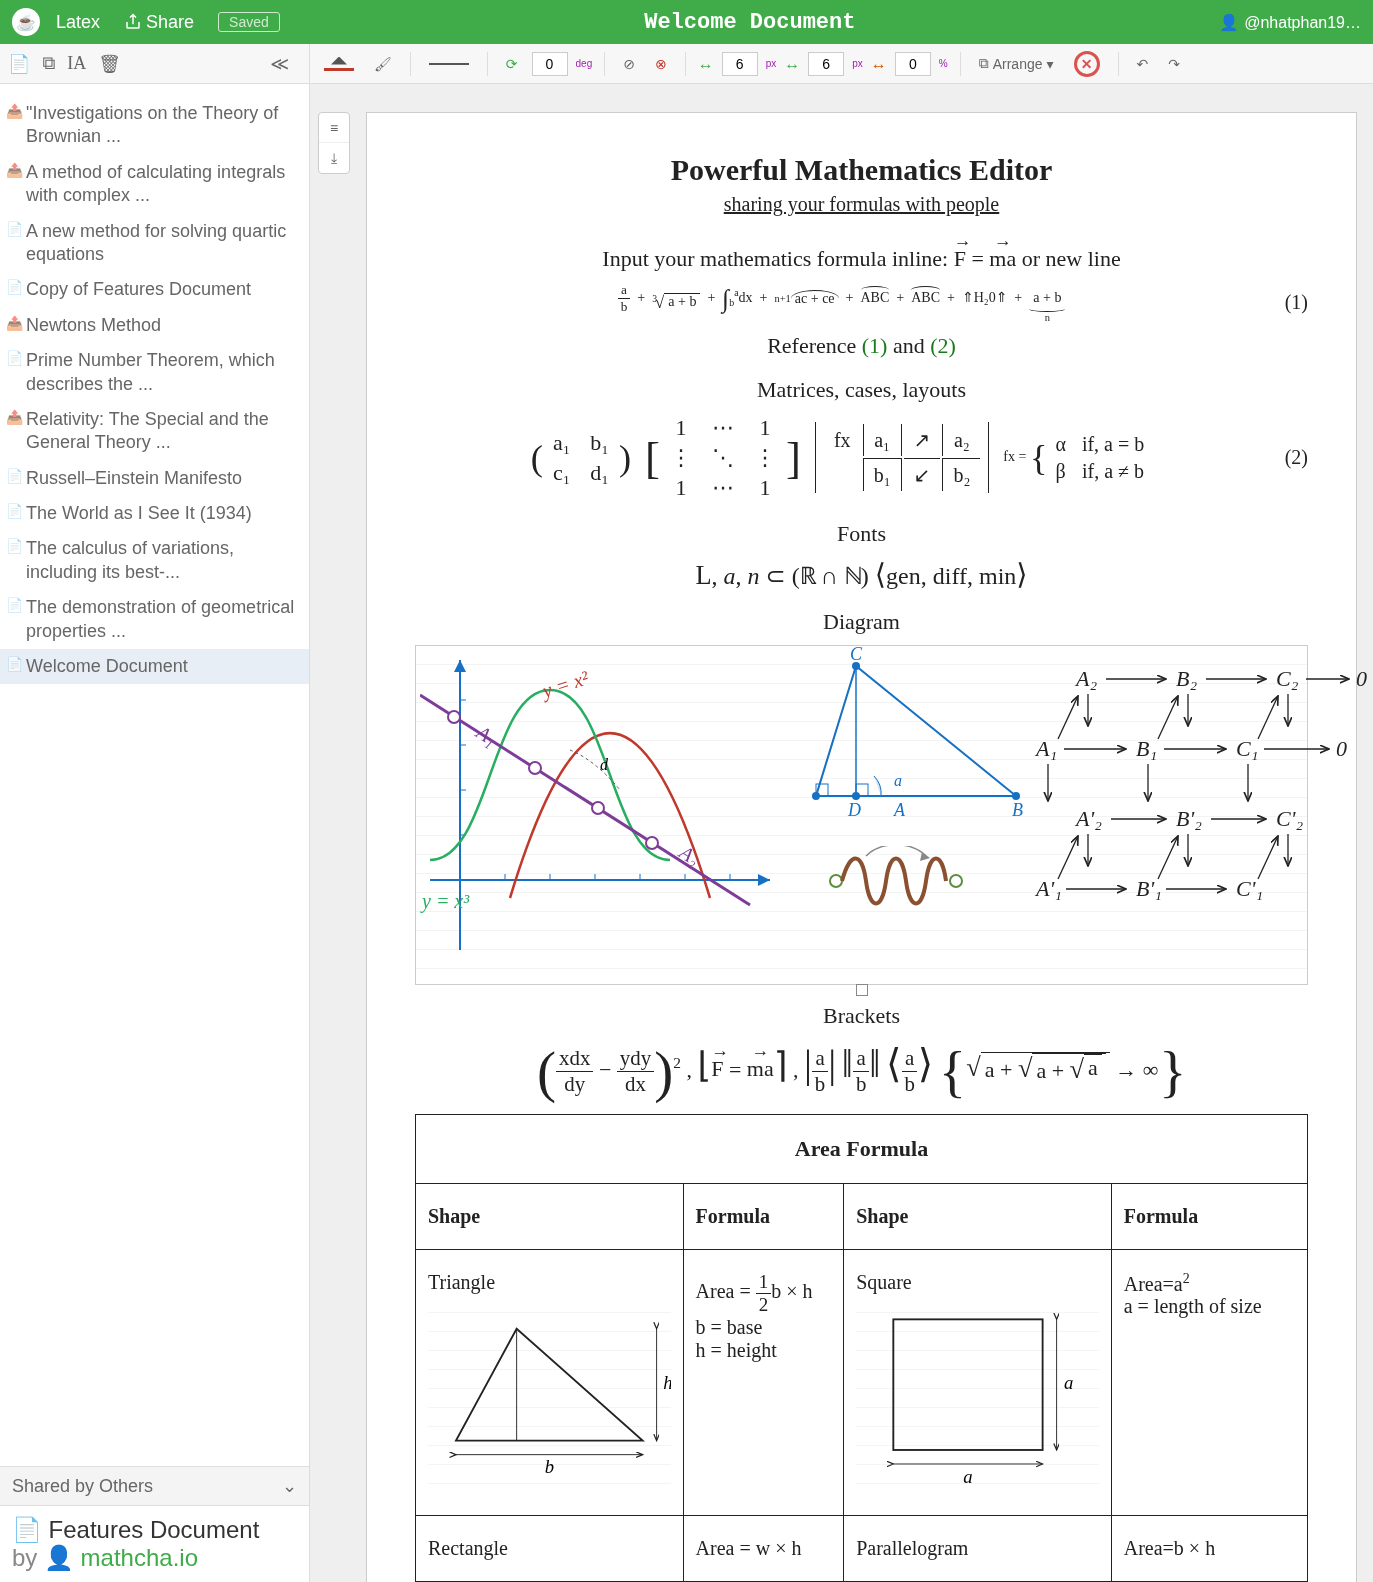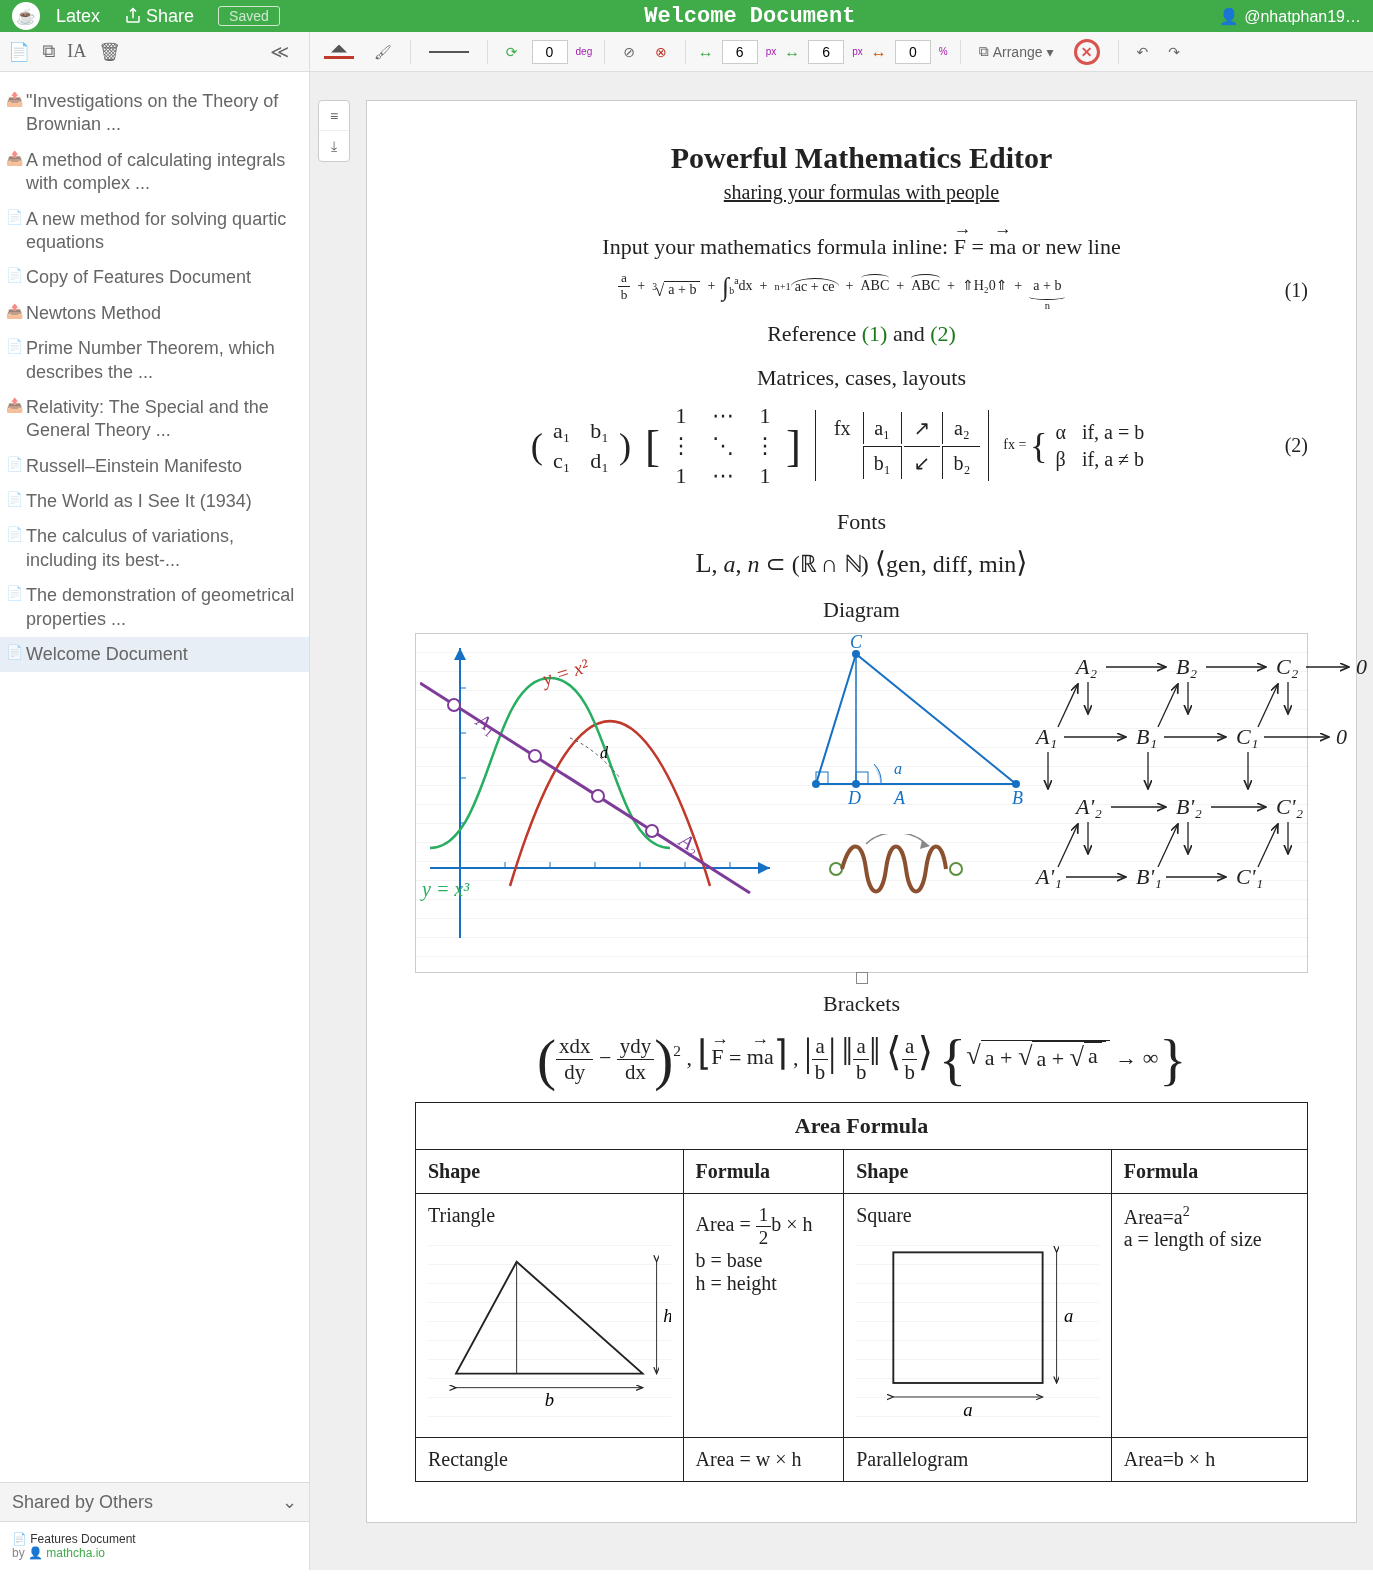"Latex" .topbar { height: 32px -> 44px }
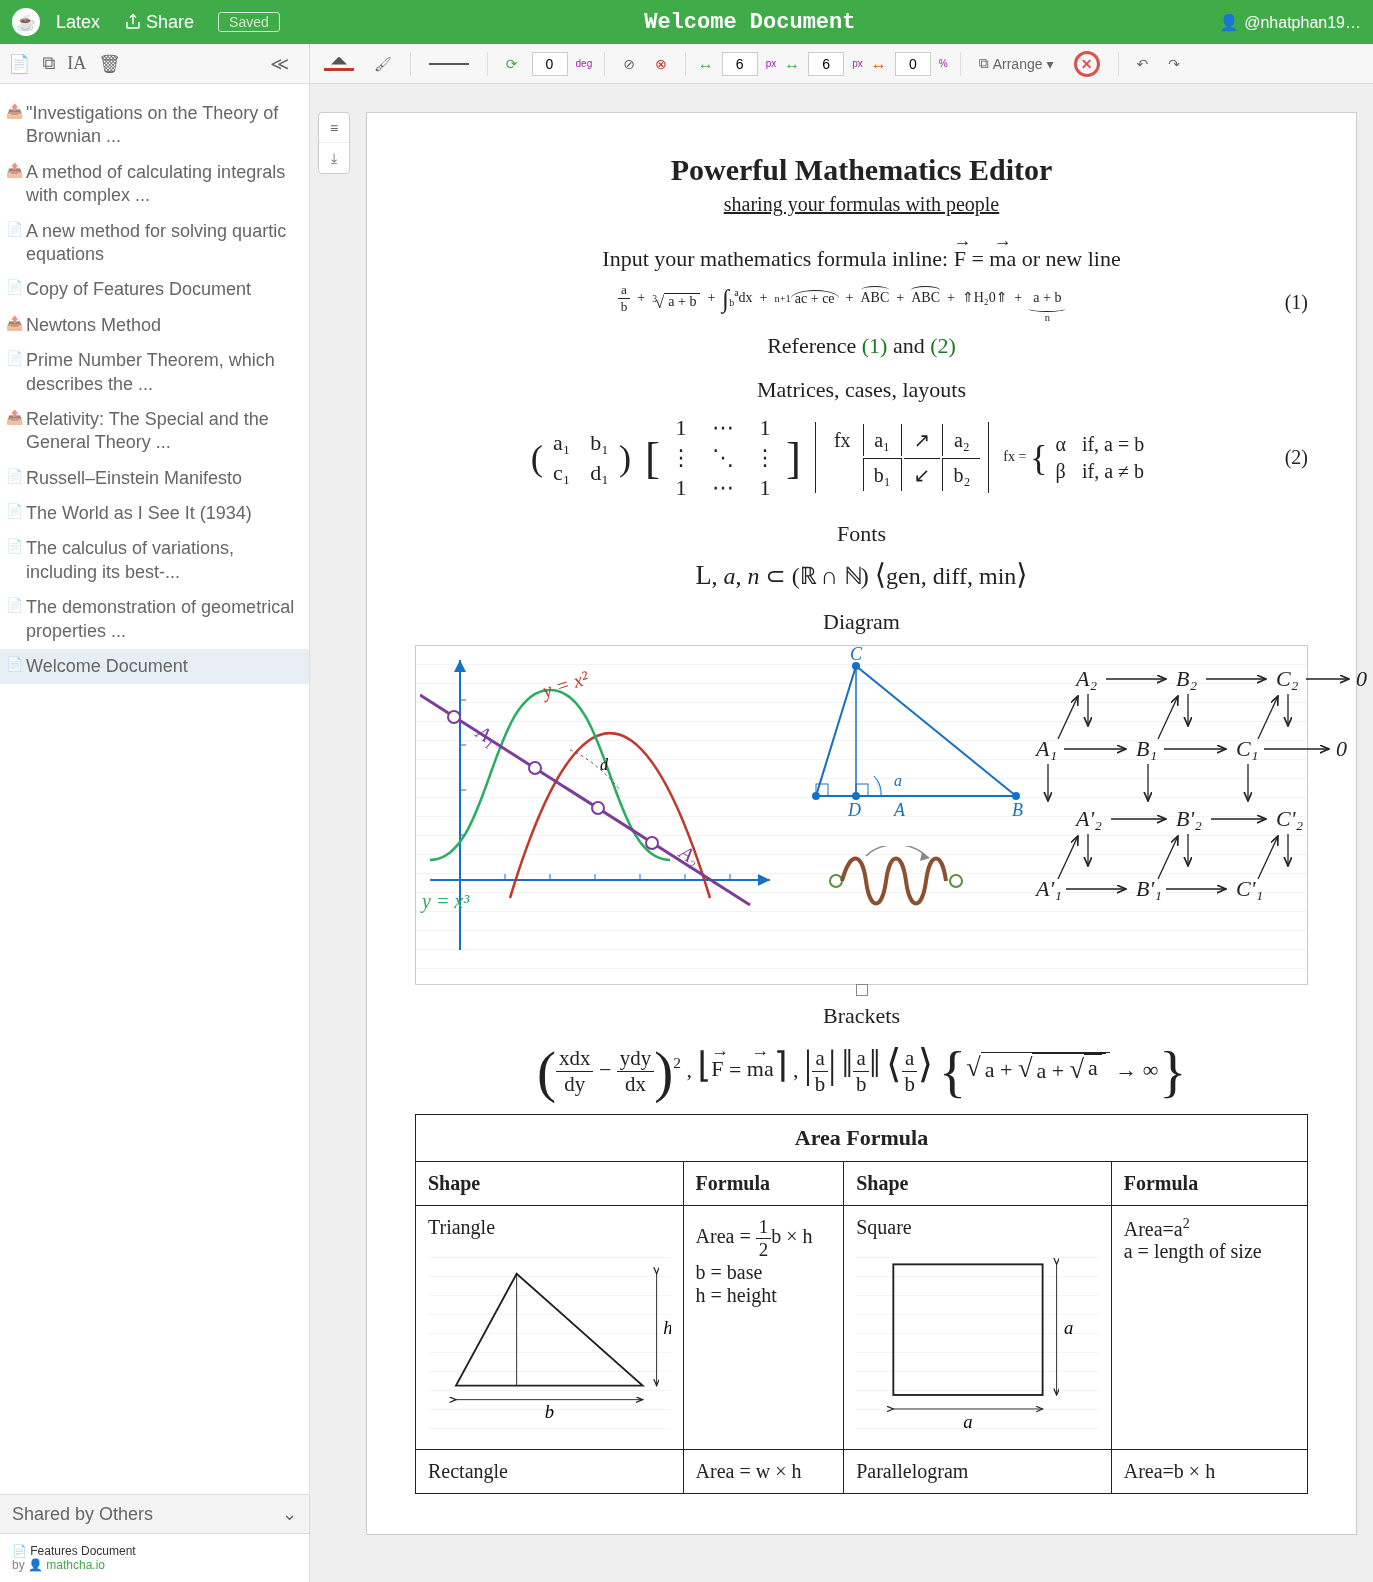"Area Formula" .area-table th,.area-table td { padding: 10px 12px -> 21px 12px }
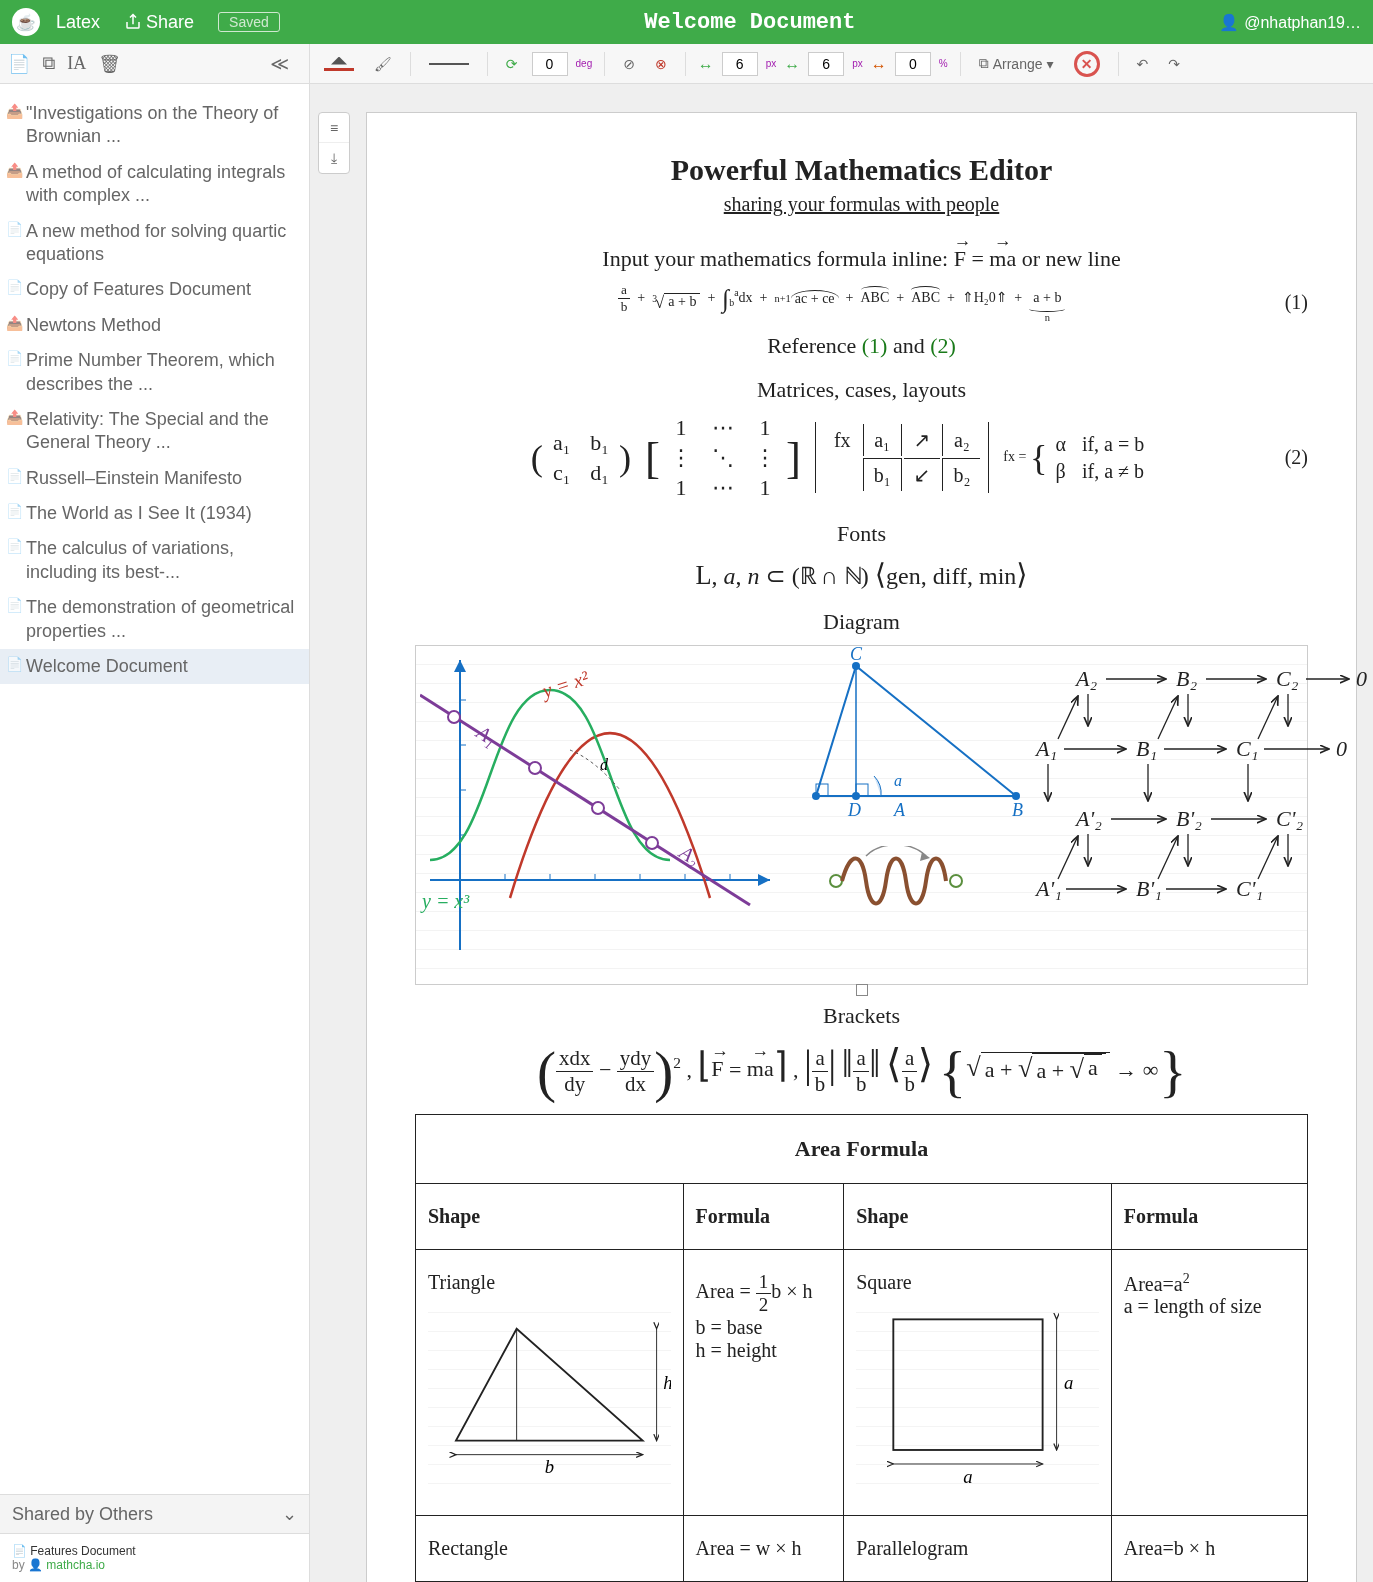"📄 Features Document" .sidebar .shared-doc { font-size: 12px -> 24px }
